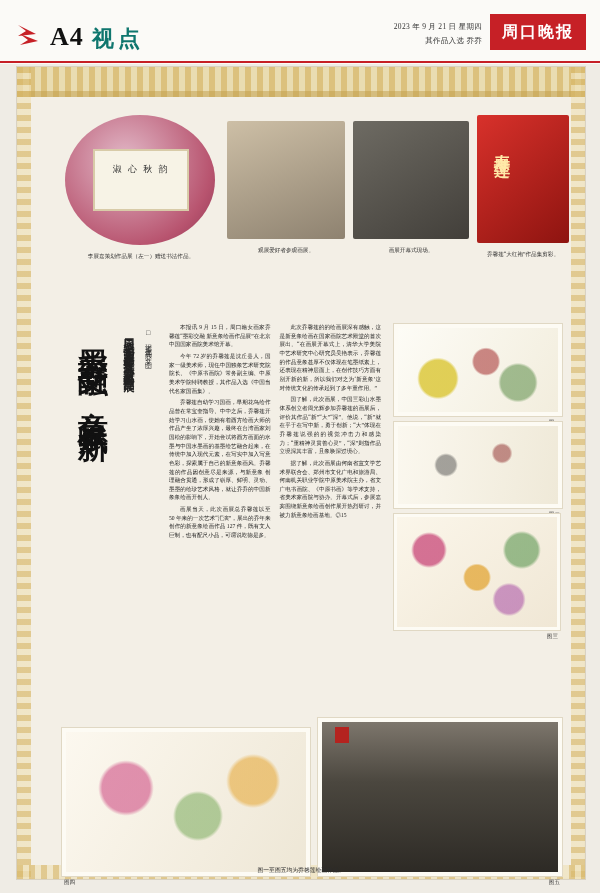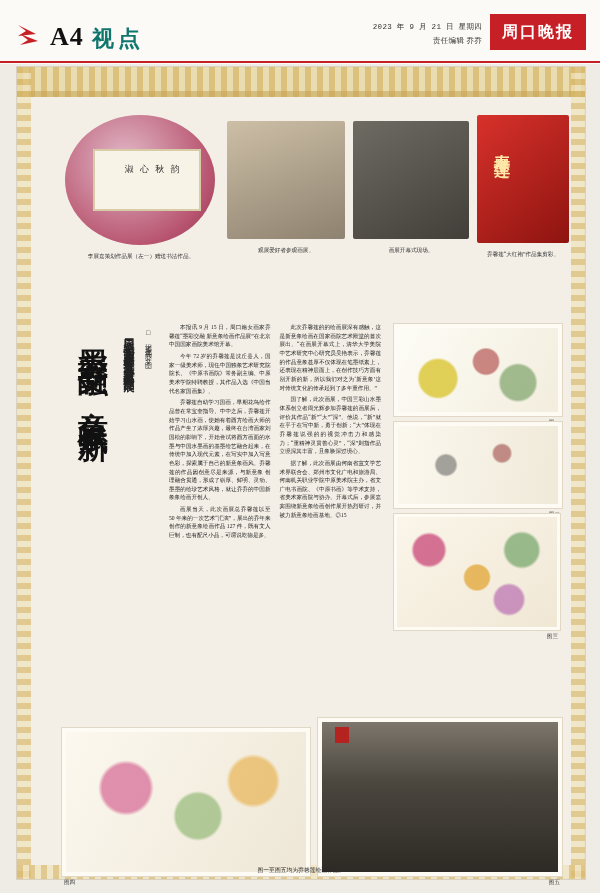"2023 年 9 月 21" .mh-date { font-family: Liberation Mono, monospace -> none }
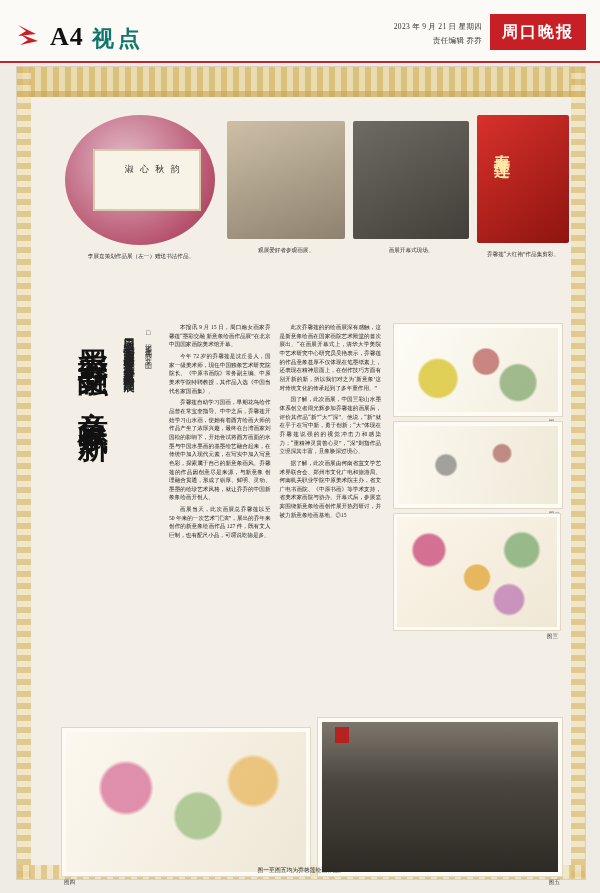"责任编辑 乔乔" div.mh-editor { text: 责任编辑 -> 其作品入选 }
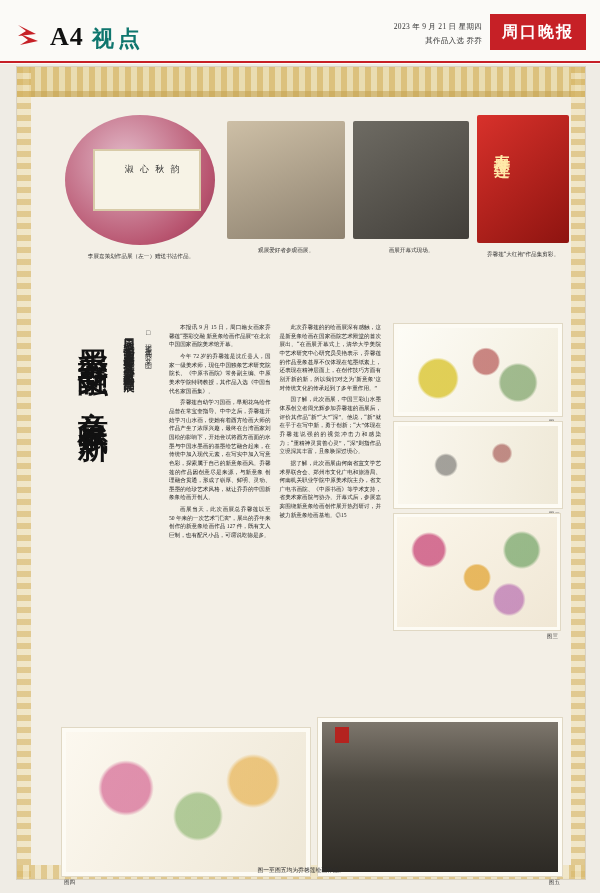"淑 心 秋 韵" .p1 .frame { padding-left: 12px -> none }
